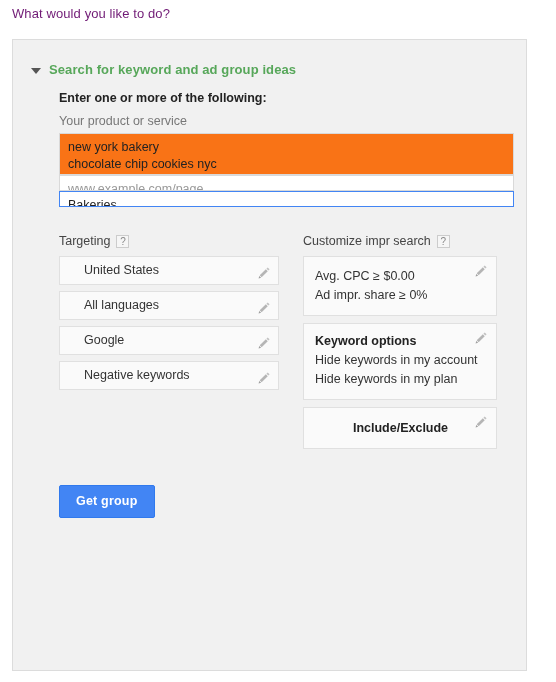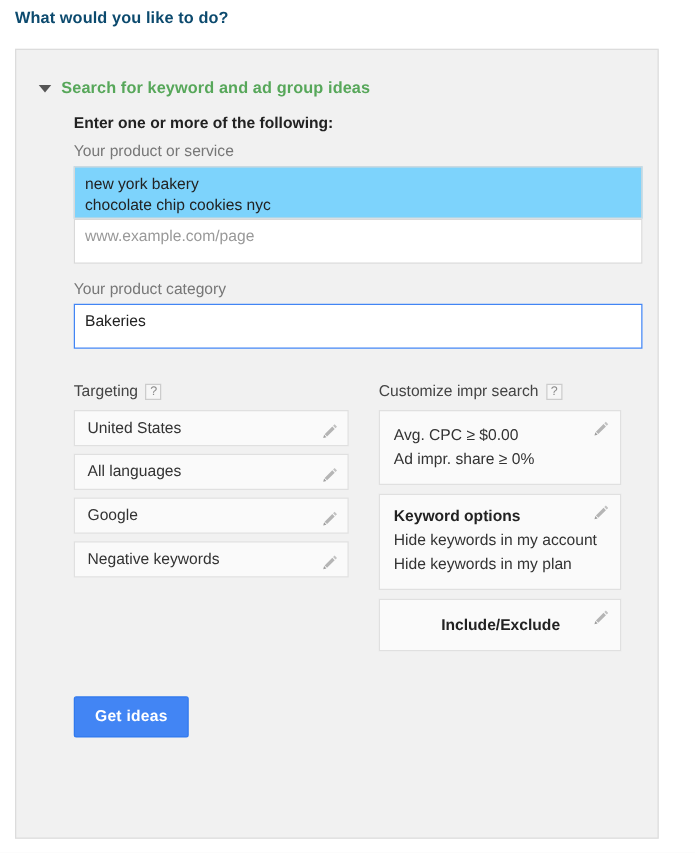"What would you like to" .page-title { color: #0c4a6e -> #701a75; font-weight: bold -> normal }
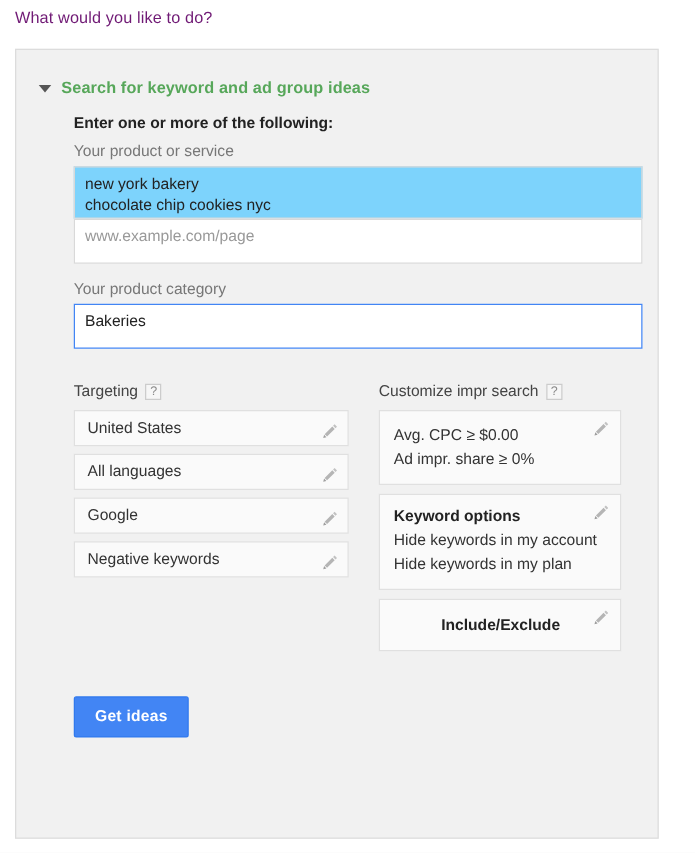"new york bakery" .textarea-box { background: #7dd3fc -> #f97316 }
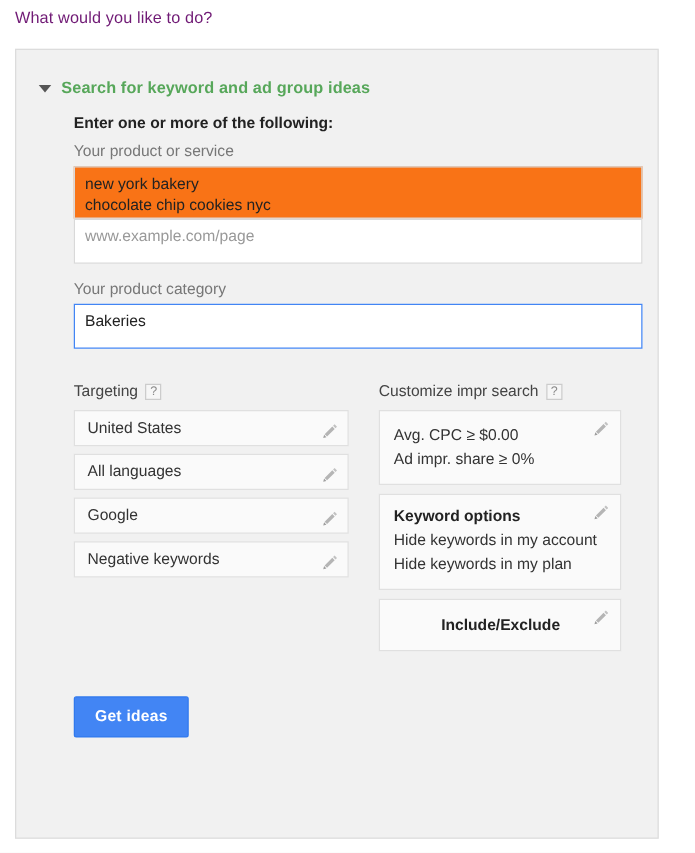"www.example.com/page" .input-box { height: 36px -> 16px }
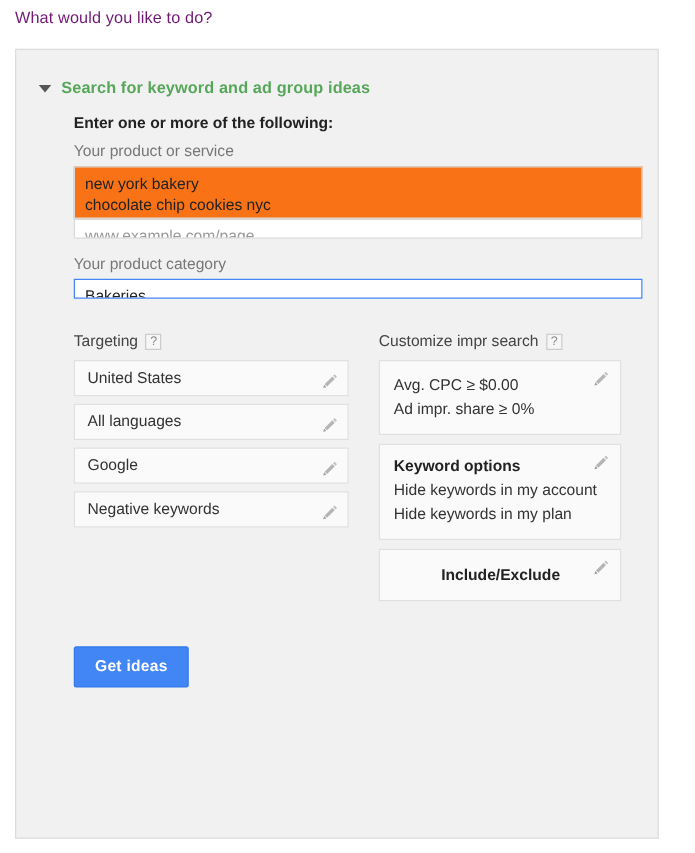"Your product category" div.field-label { html: <div>Your product category</div> -> none }
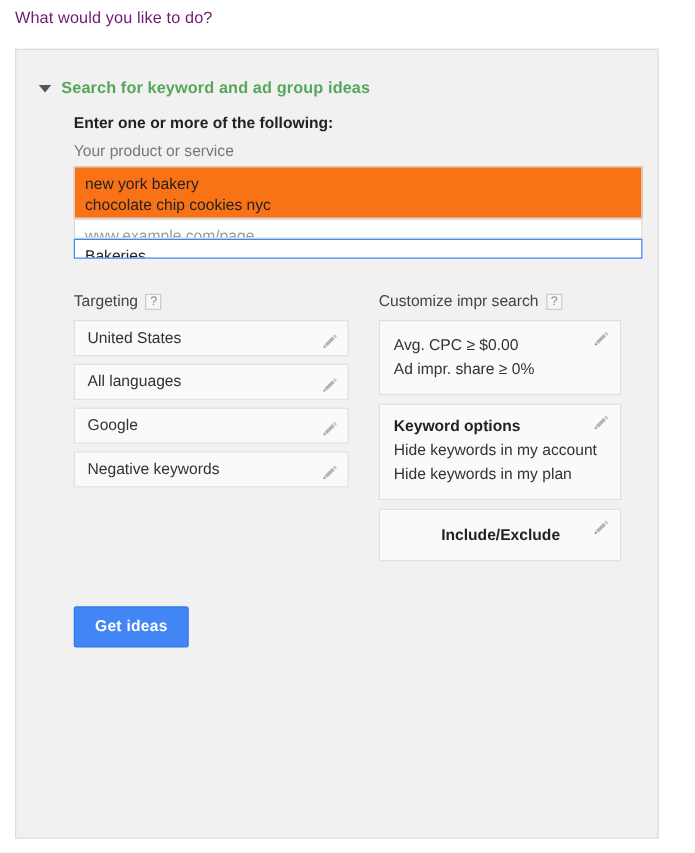"United States" .target-item { padding-left: 10px -> 24px }
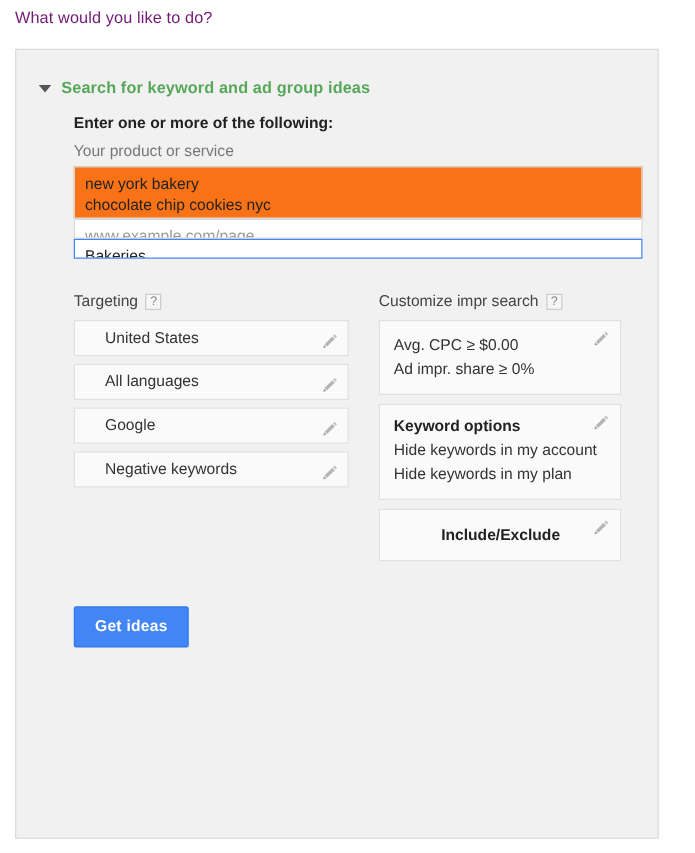"Get ideas" div.get-ideas { text: ideas -> group }
